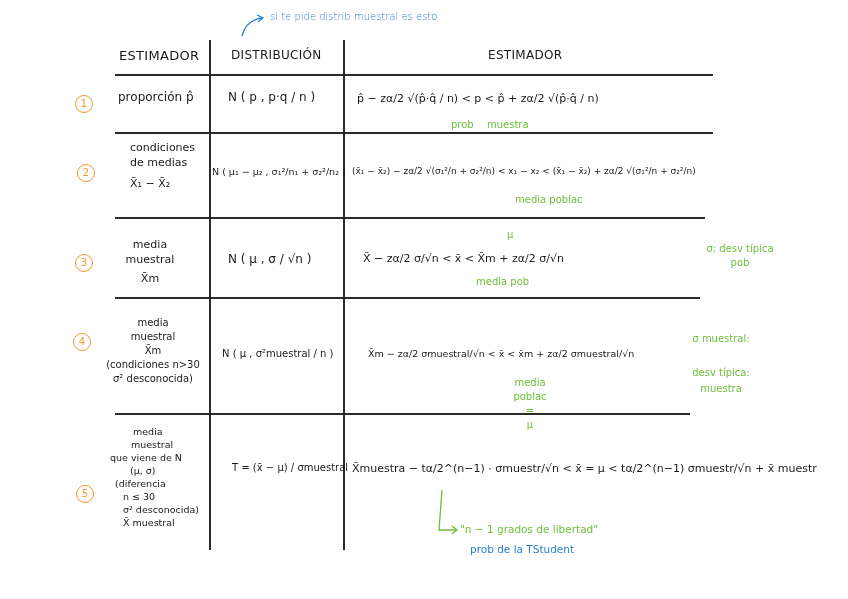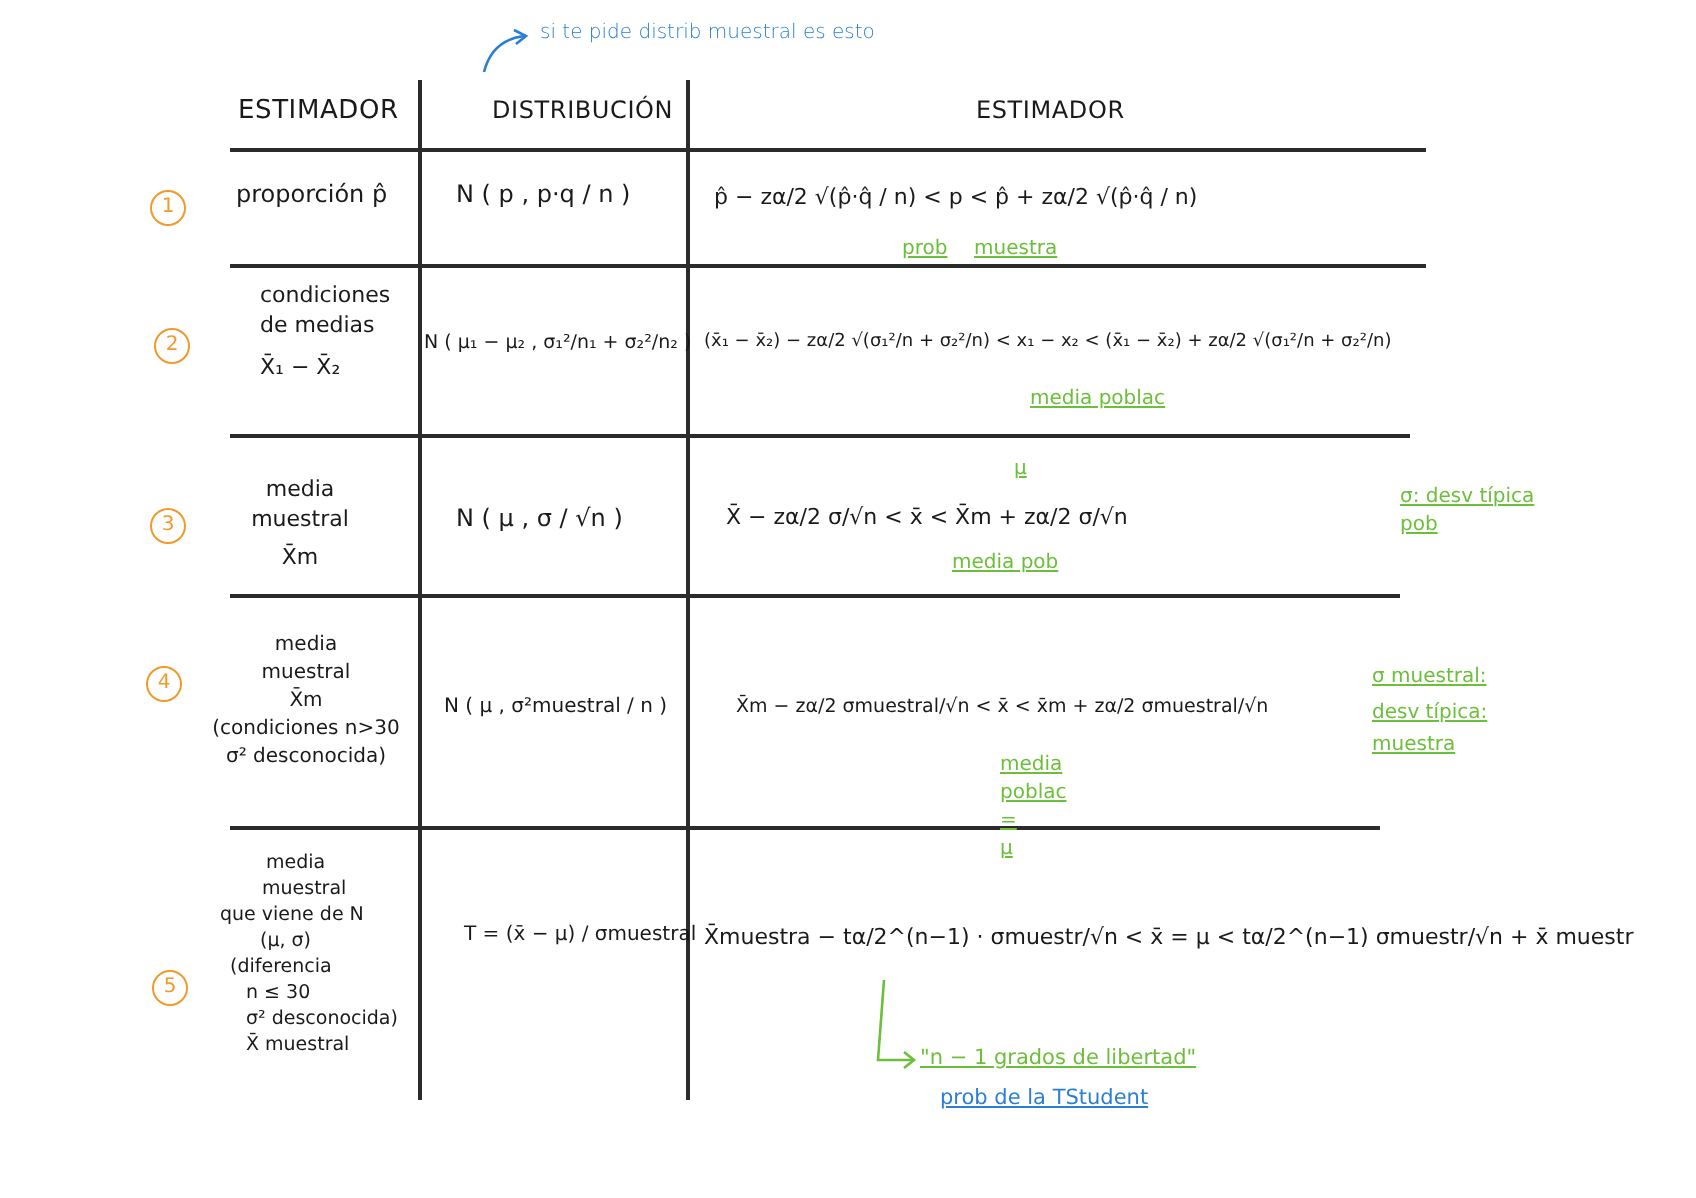"DISTRIBUCIÓN" div.abs { left: 246px -> 231px }
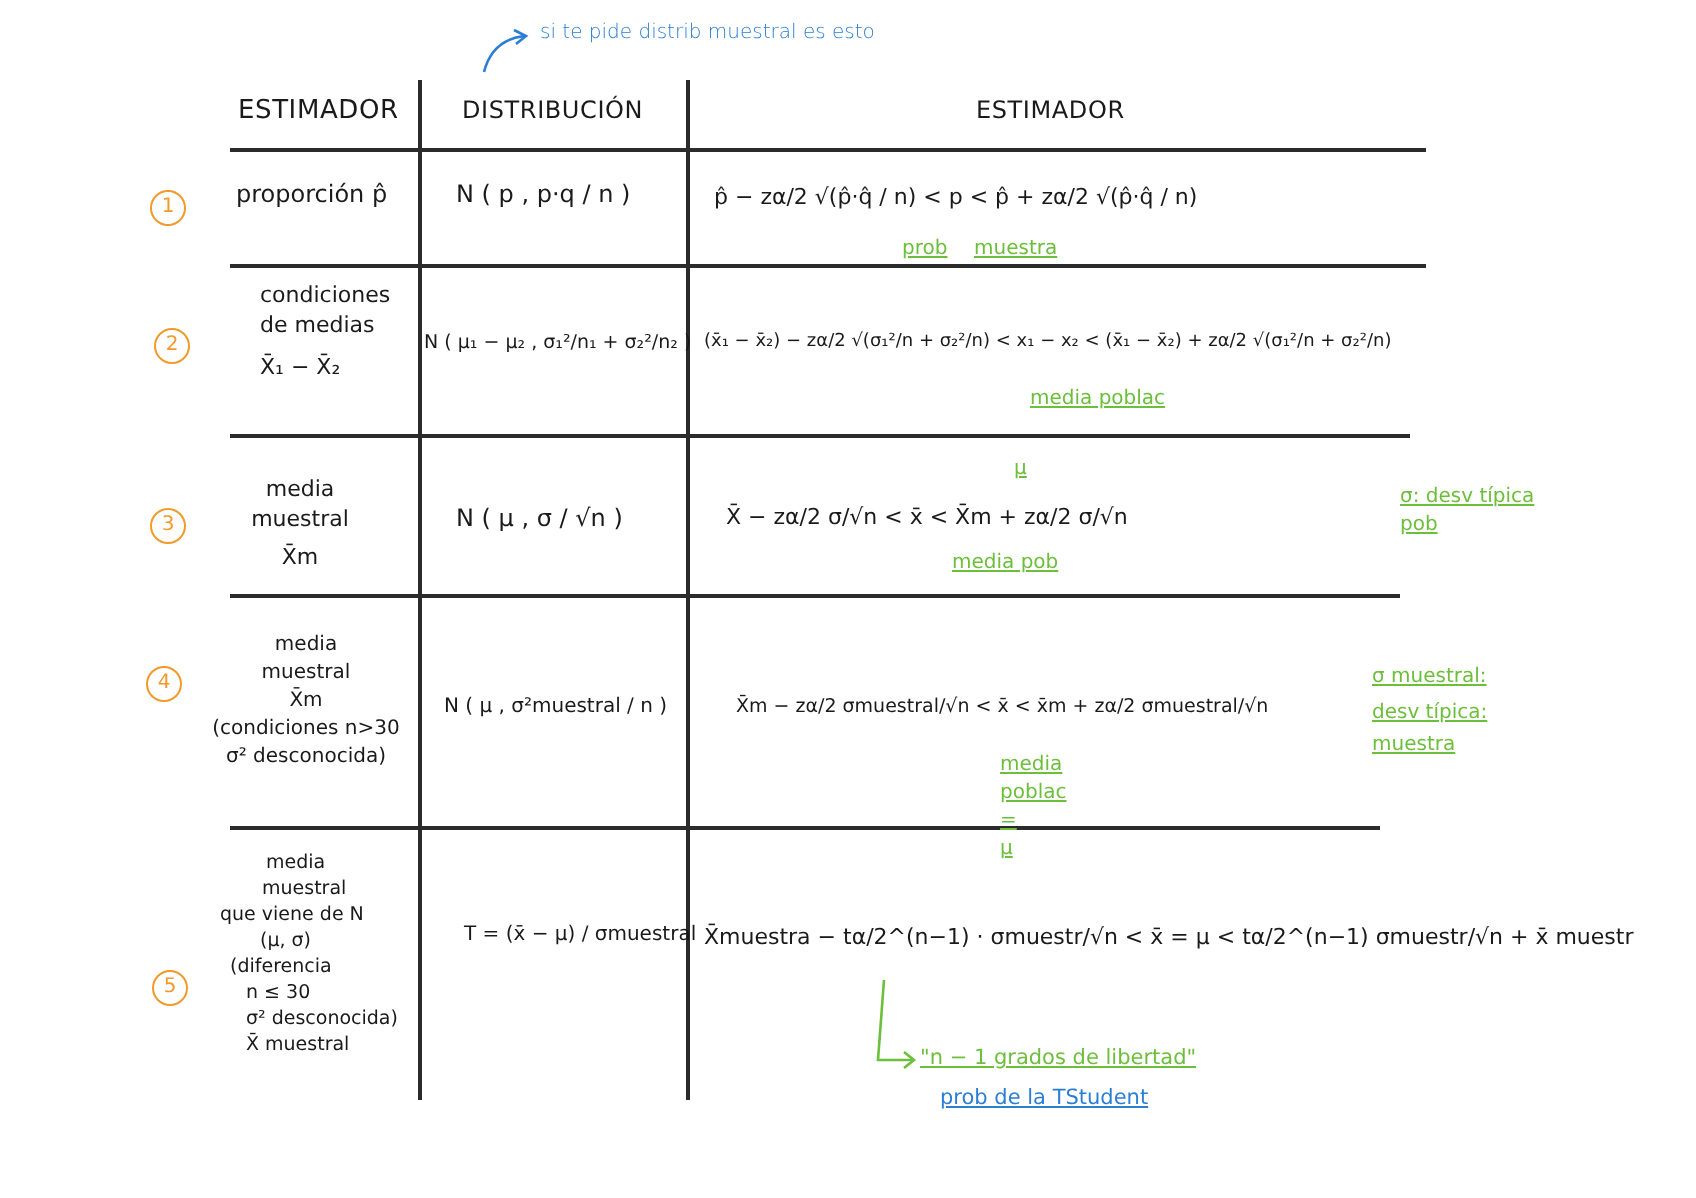"prob" .note { text-align: left -> center; text-decoration: underline -> none }
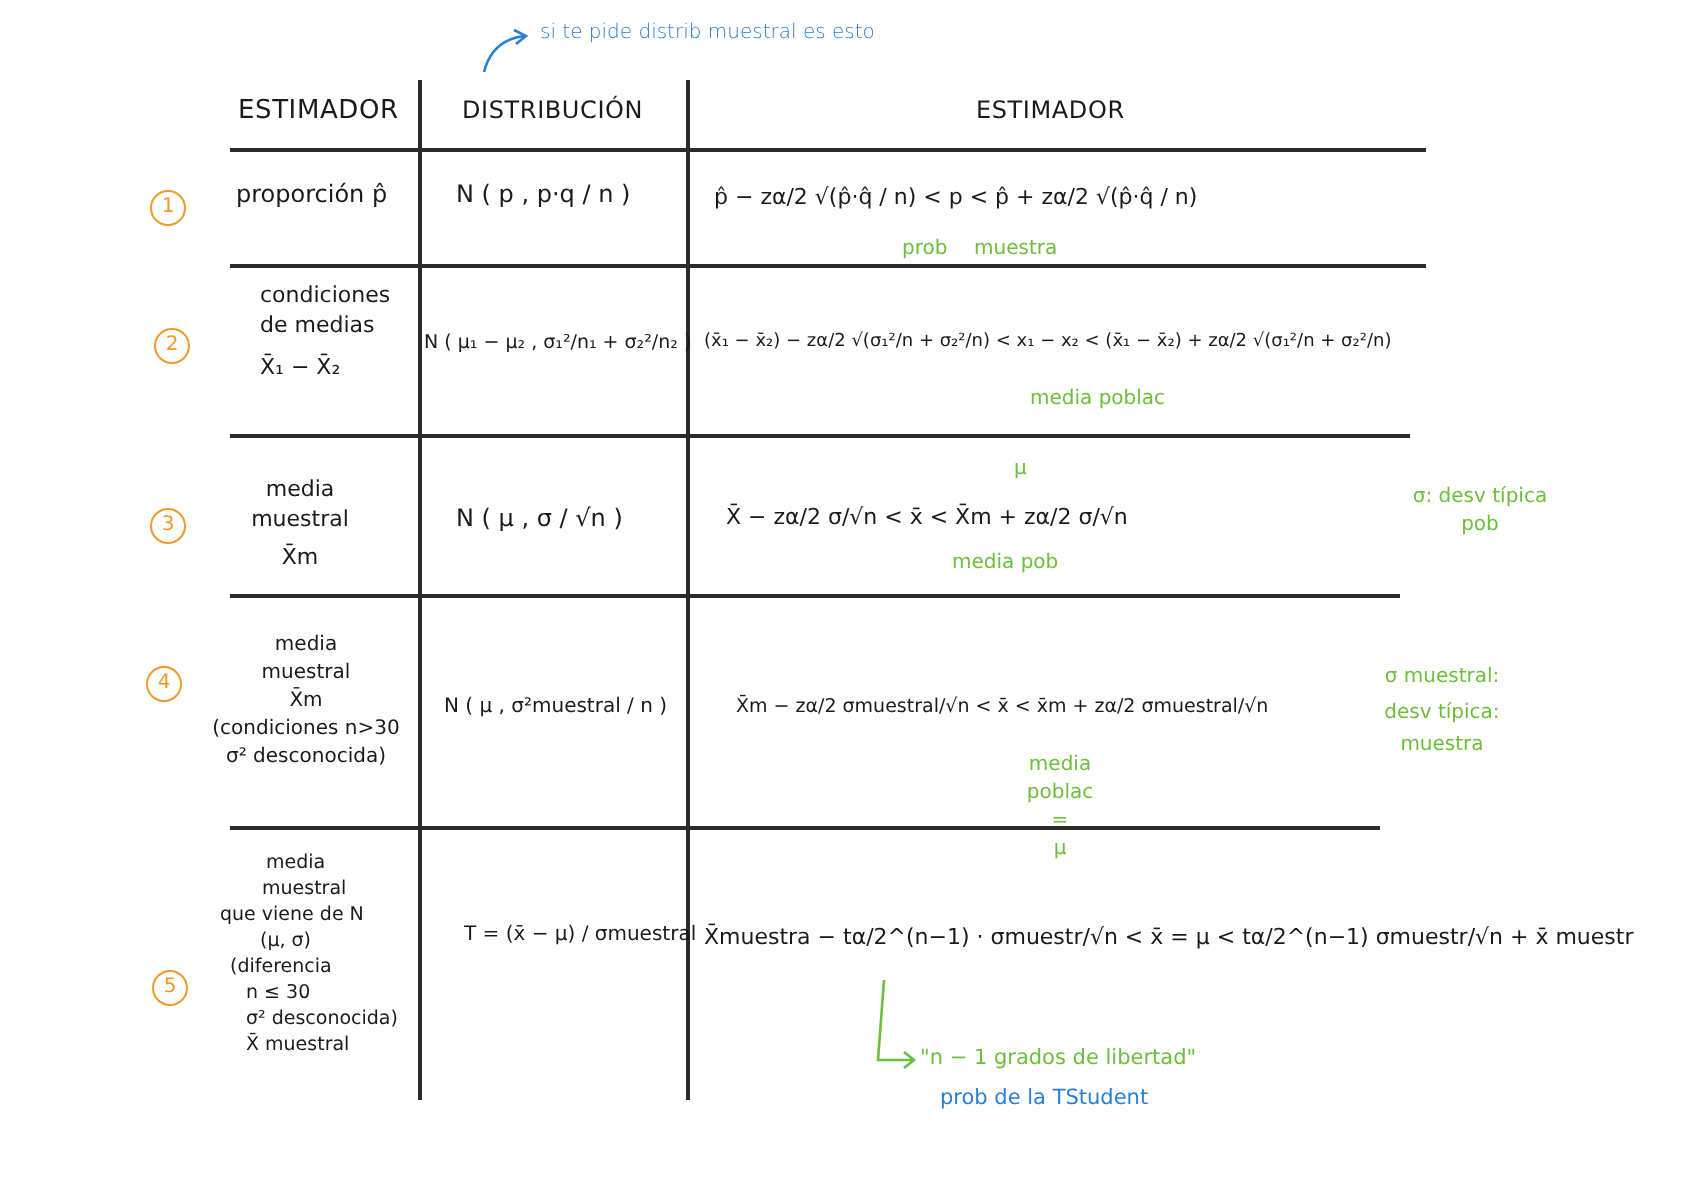"desv típica:" div { margin-top: 4px -> 20px }
